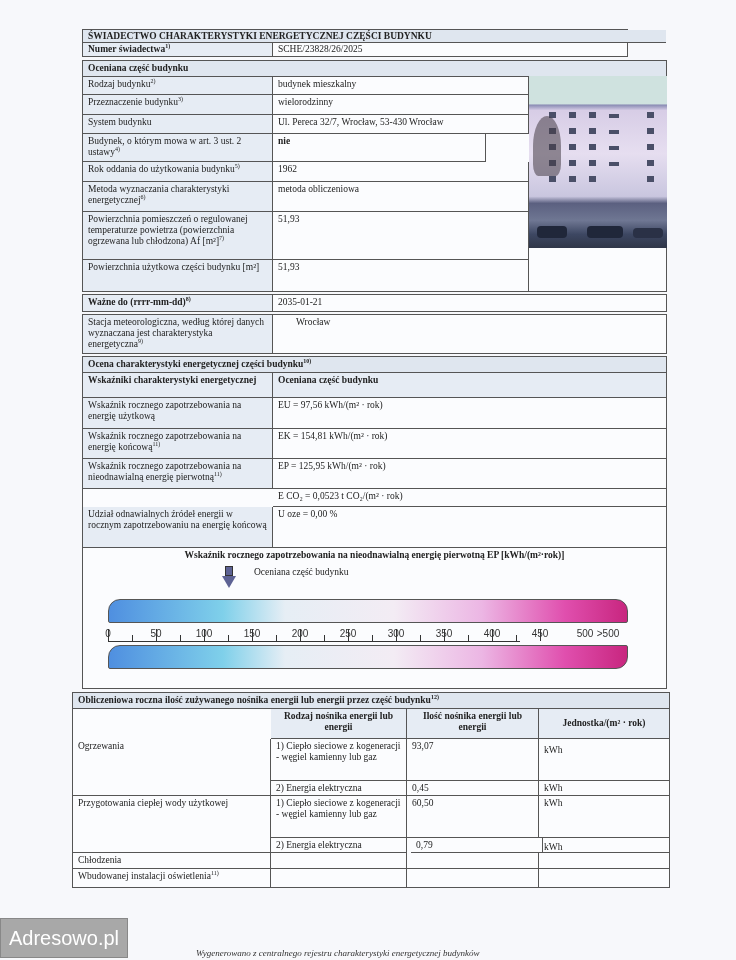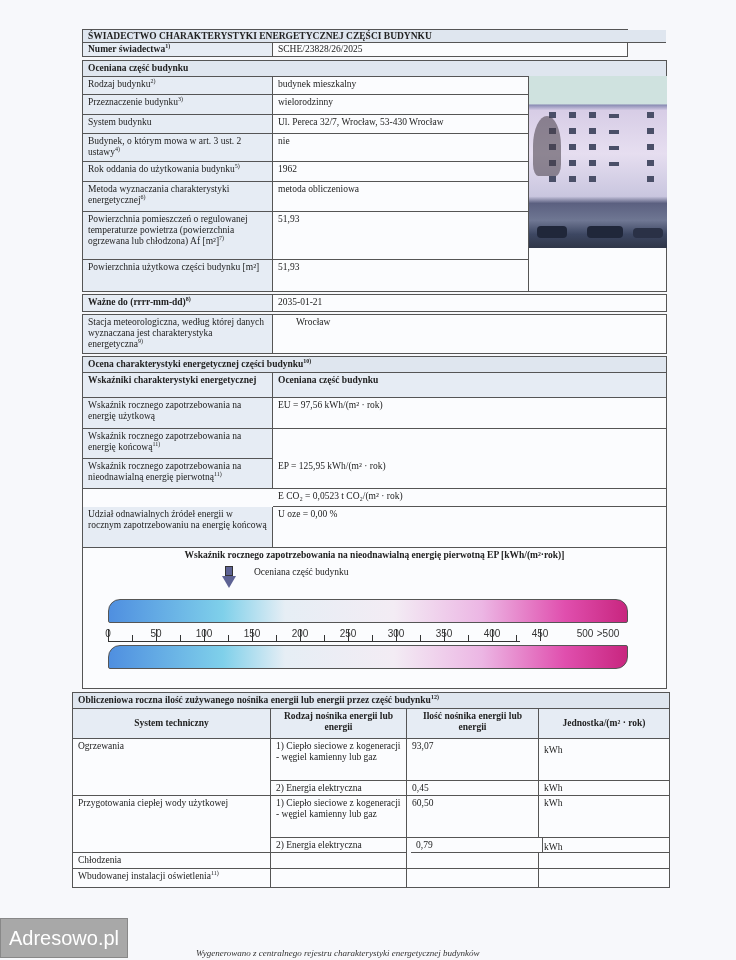"nie" div.cell { font-weight: none -> bold; width: 256px -> 213px }
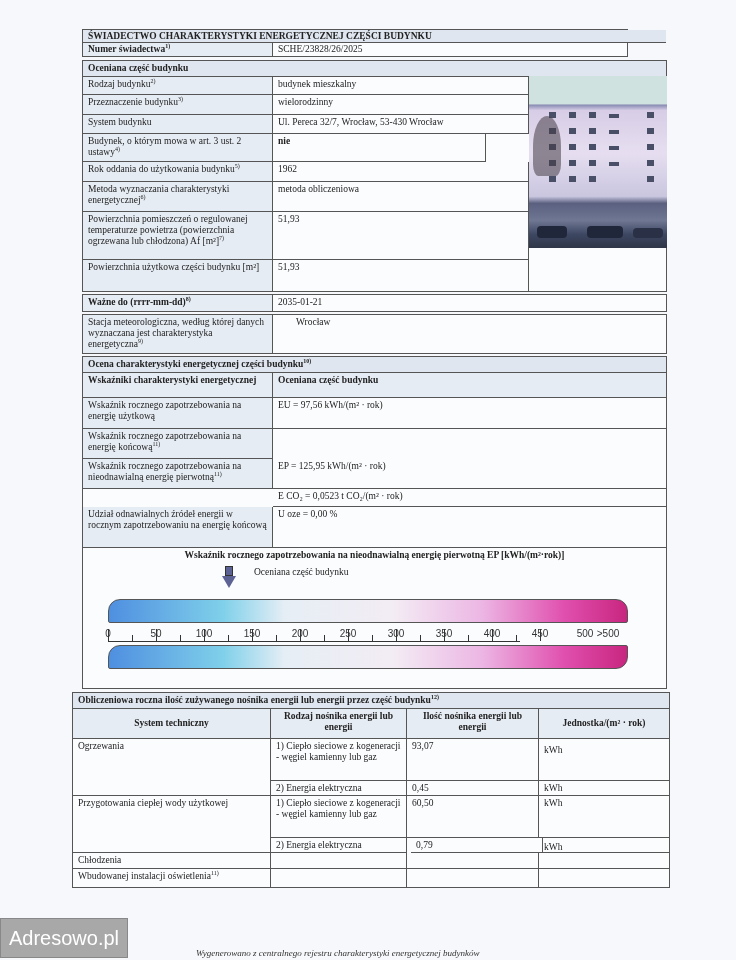"EK = 154,81 kWh/(m² ·" div.cell { html: none -> <div>EK = 154,81 kWh/(m² · rok)</div> }
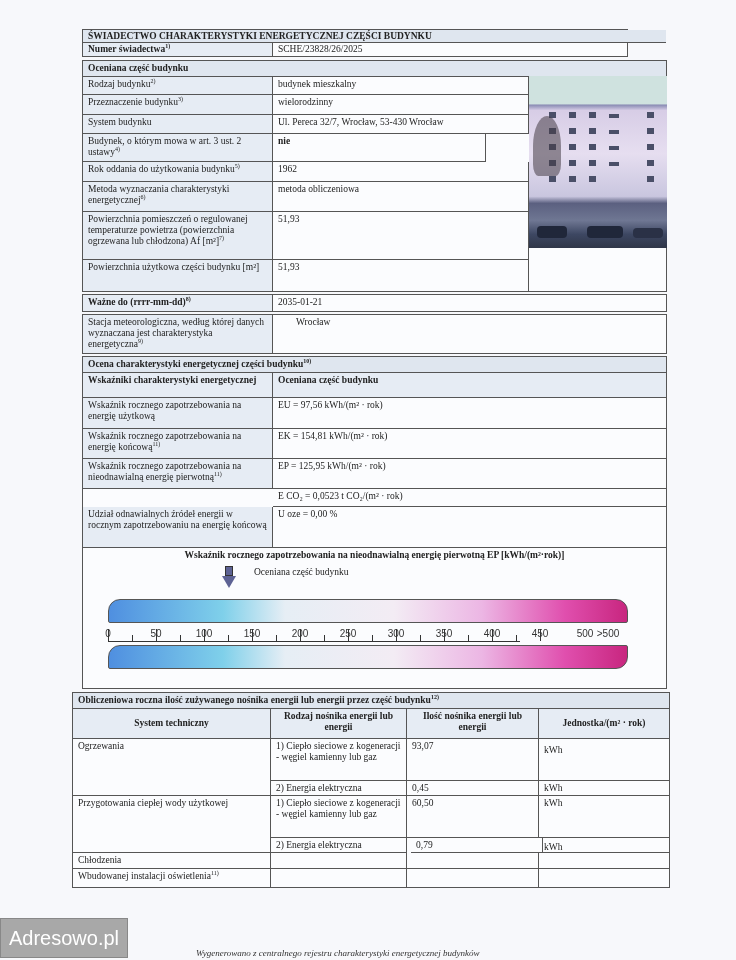"System techniczny" div.cell { html: <div>System techniczny</div> -> none }
